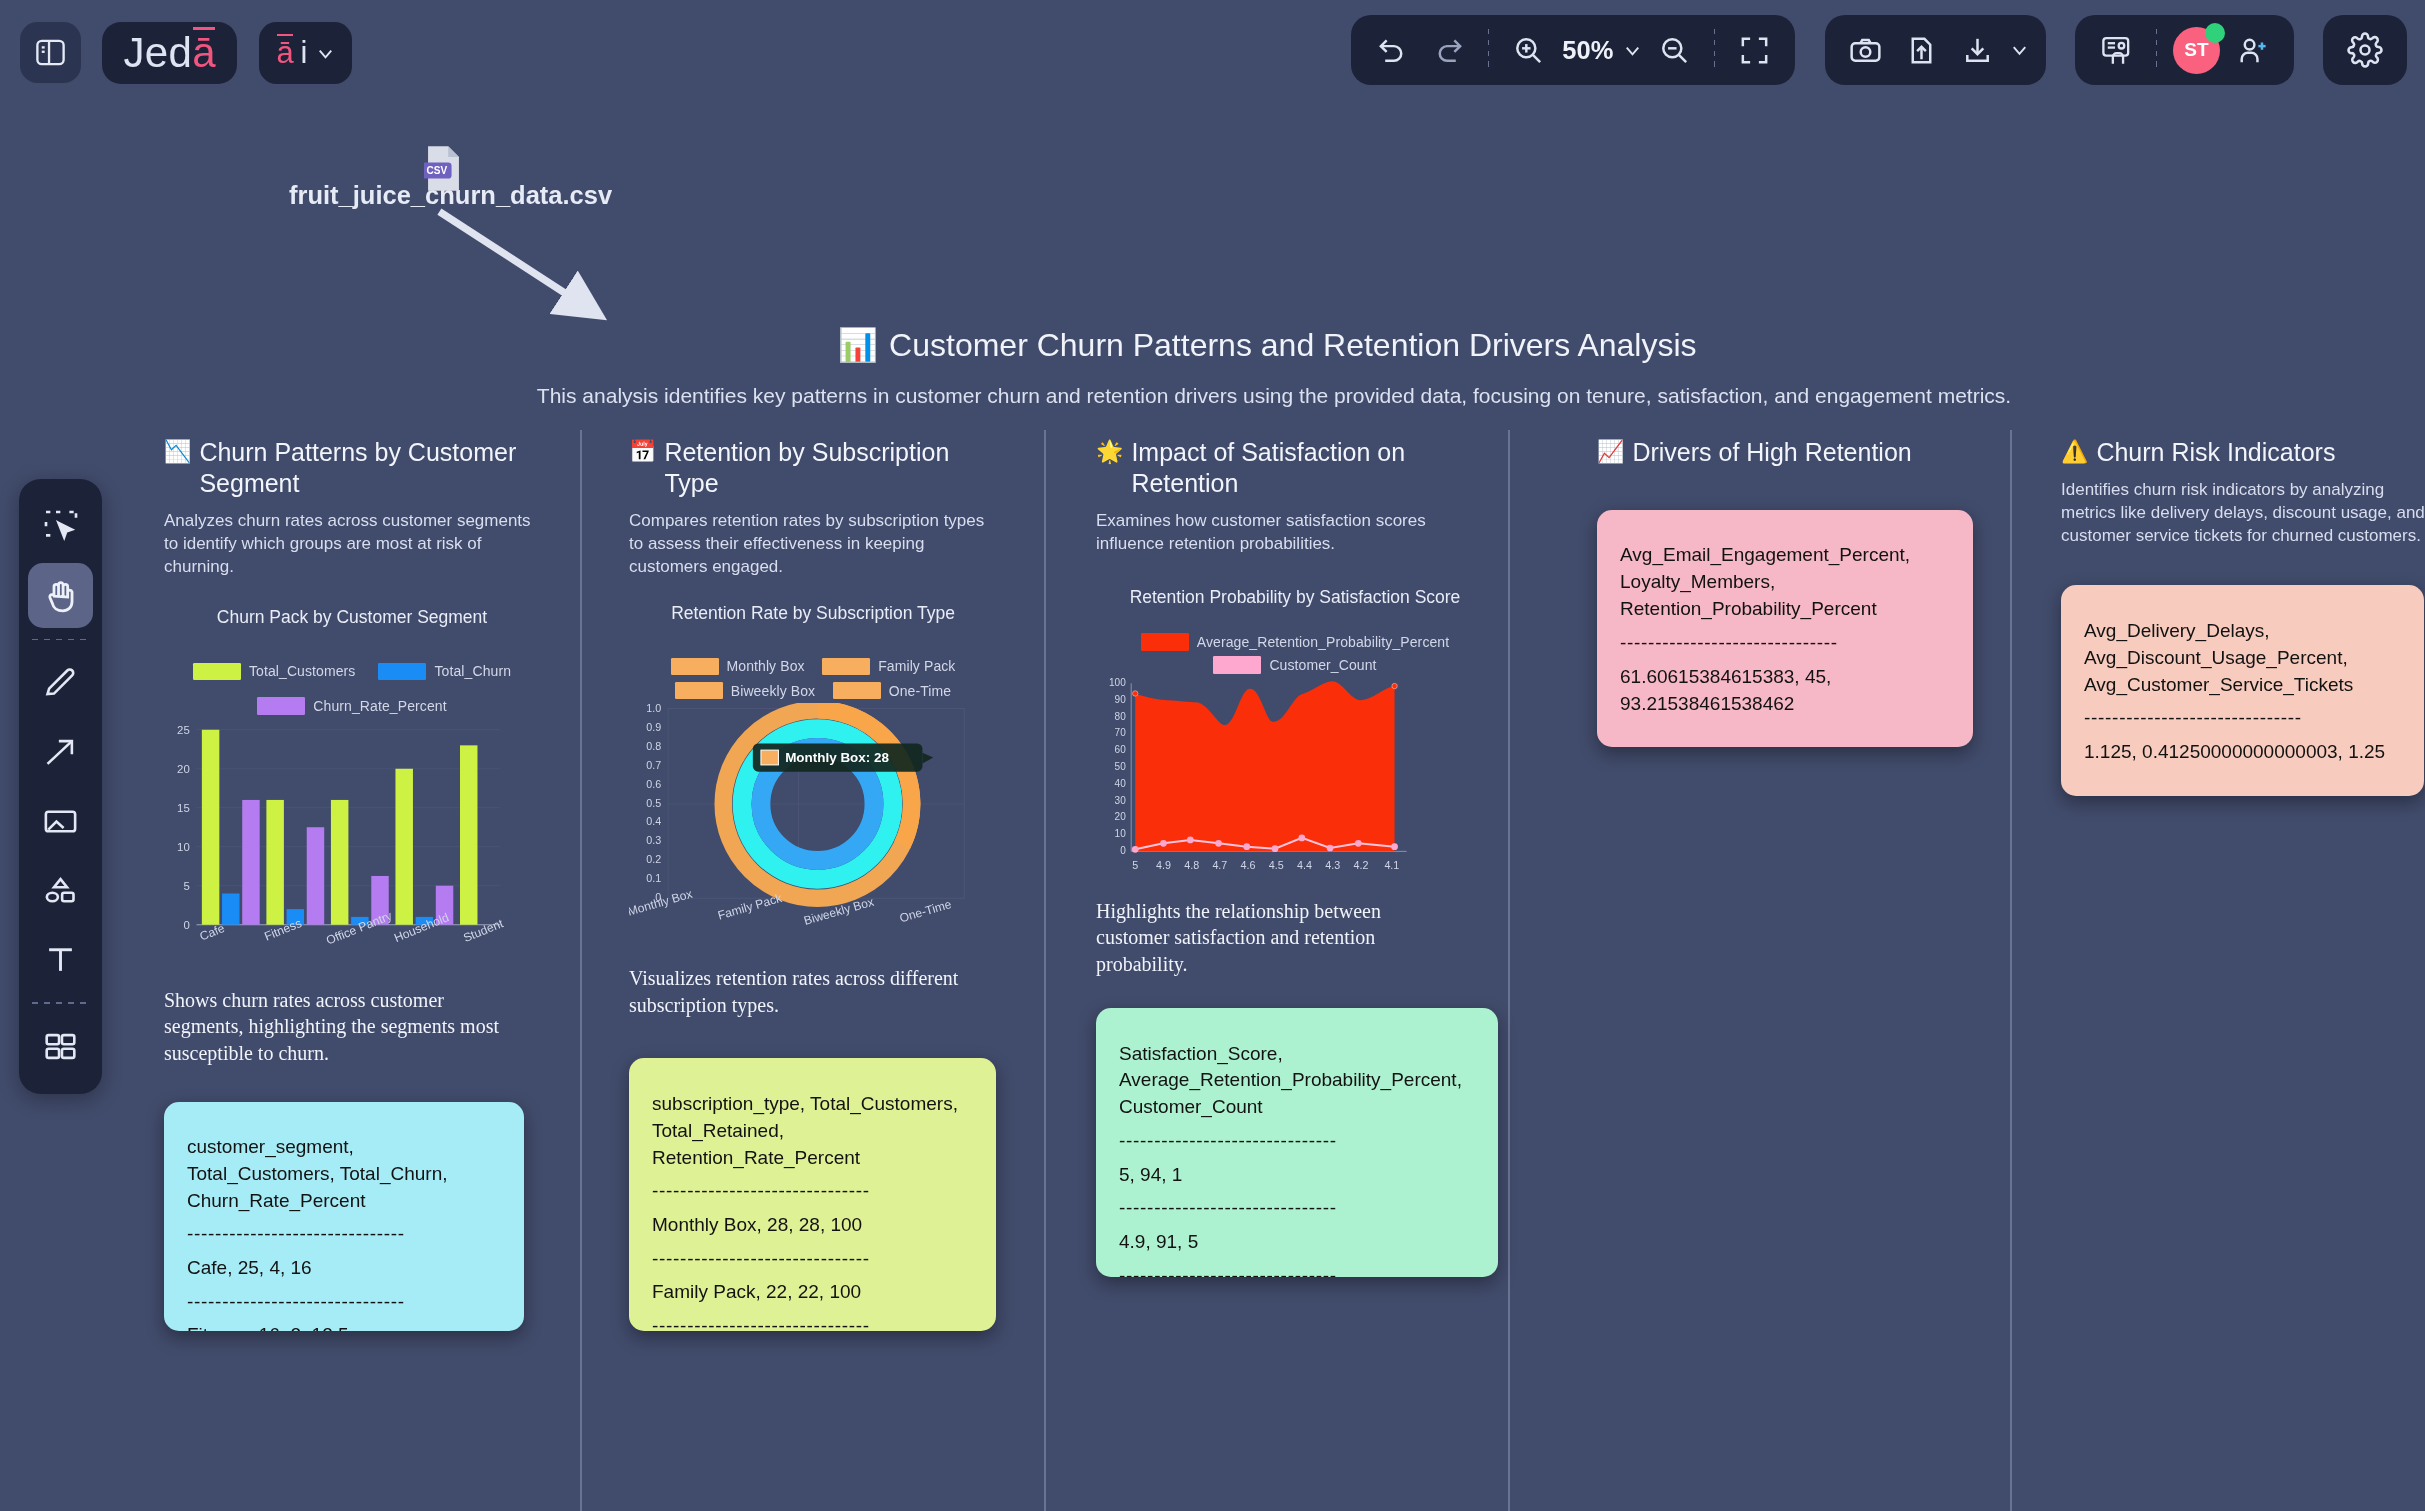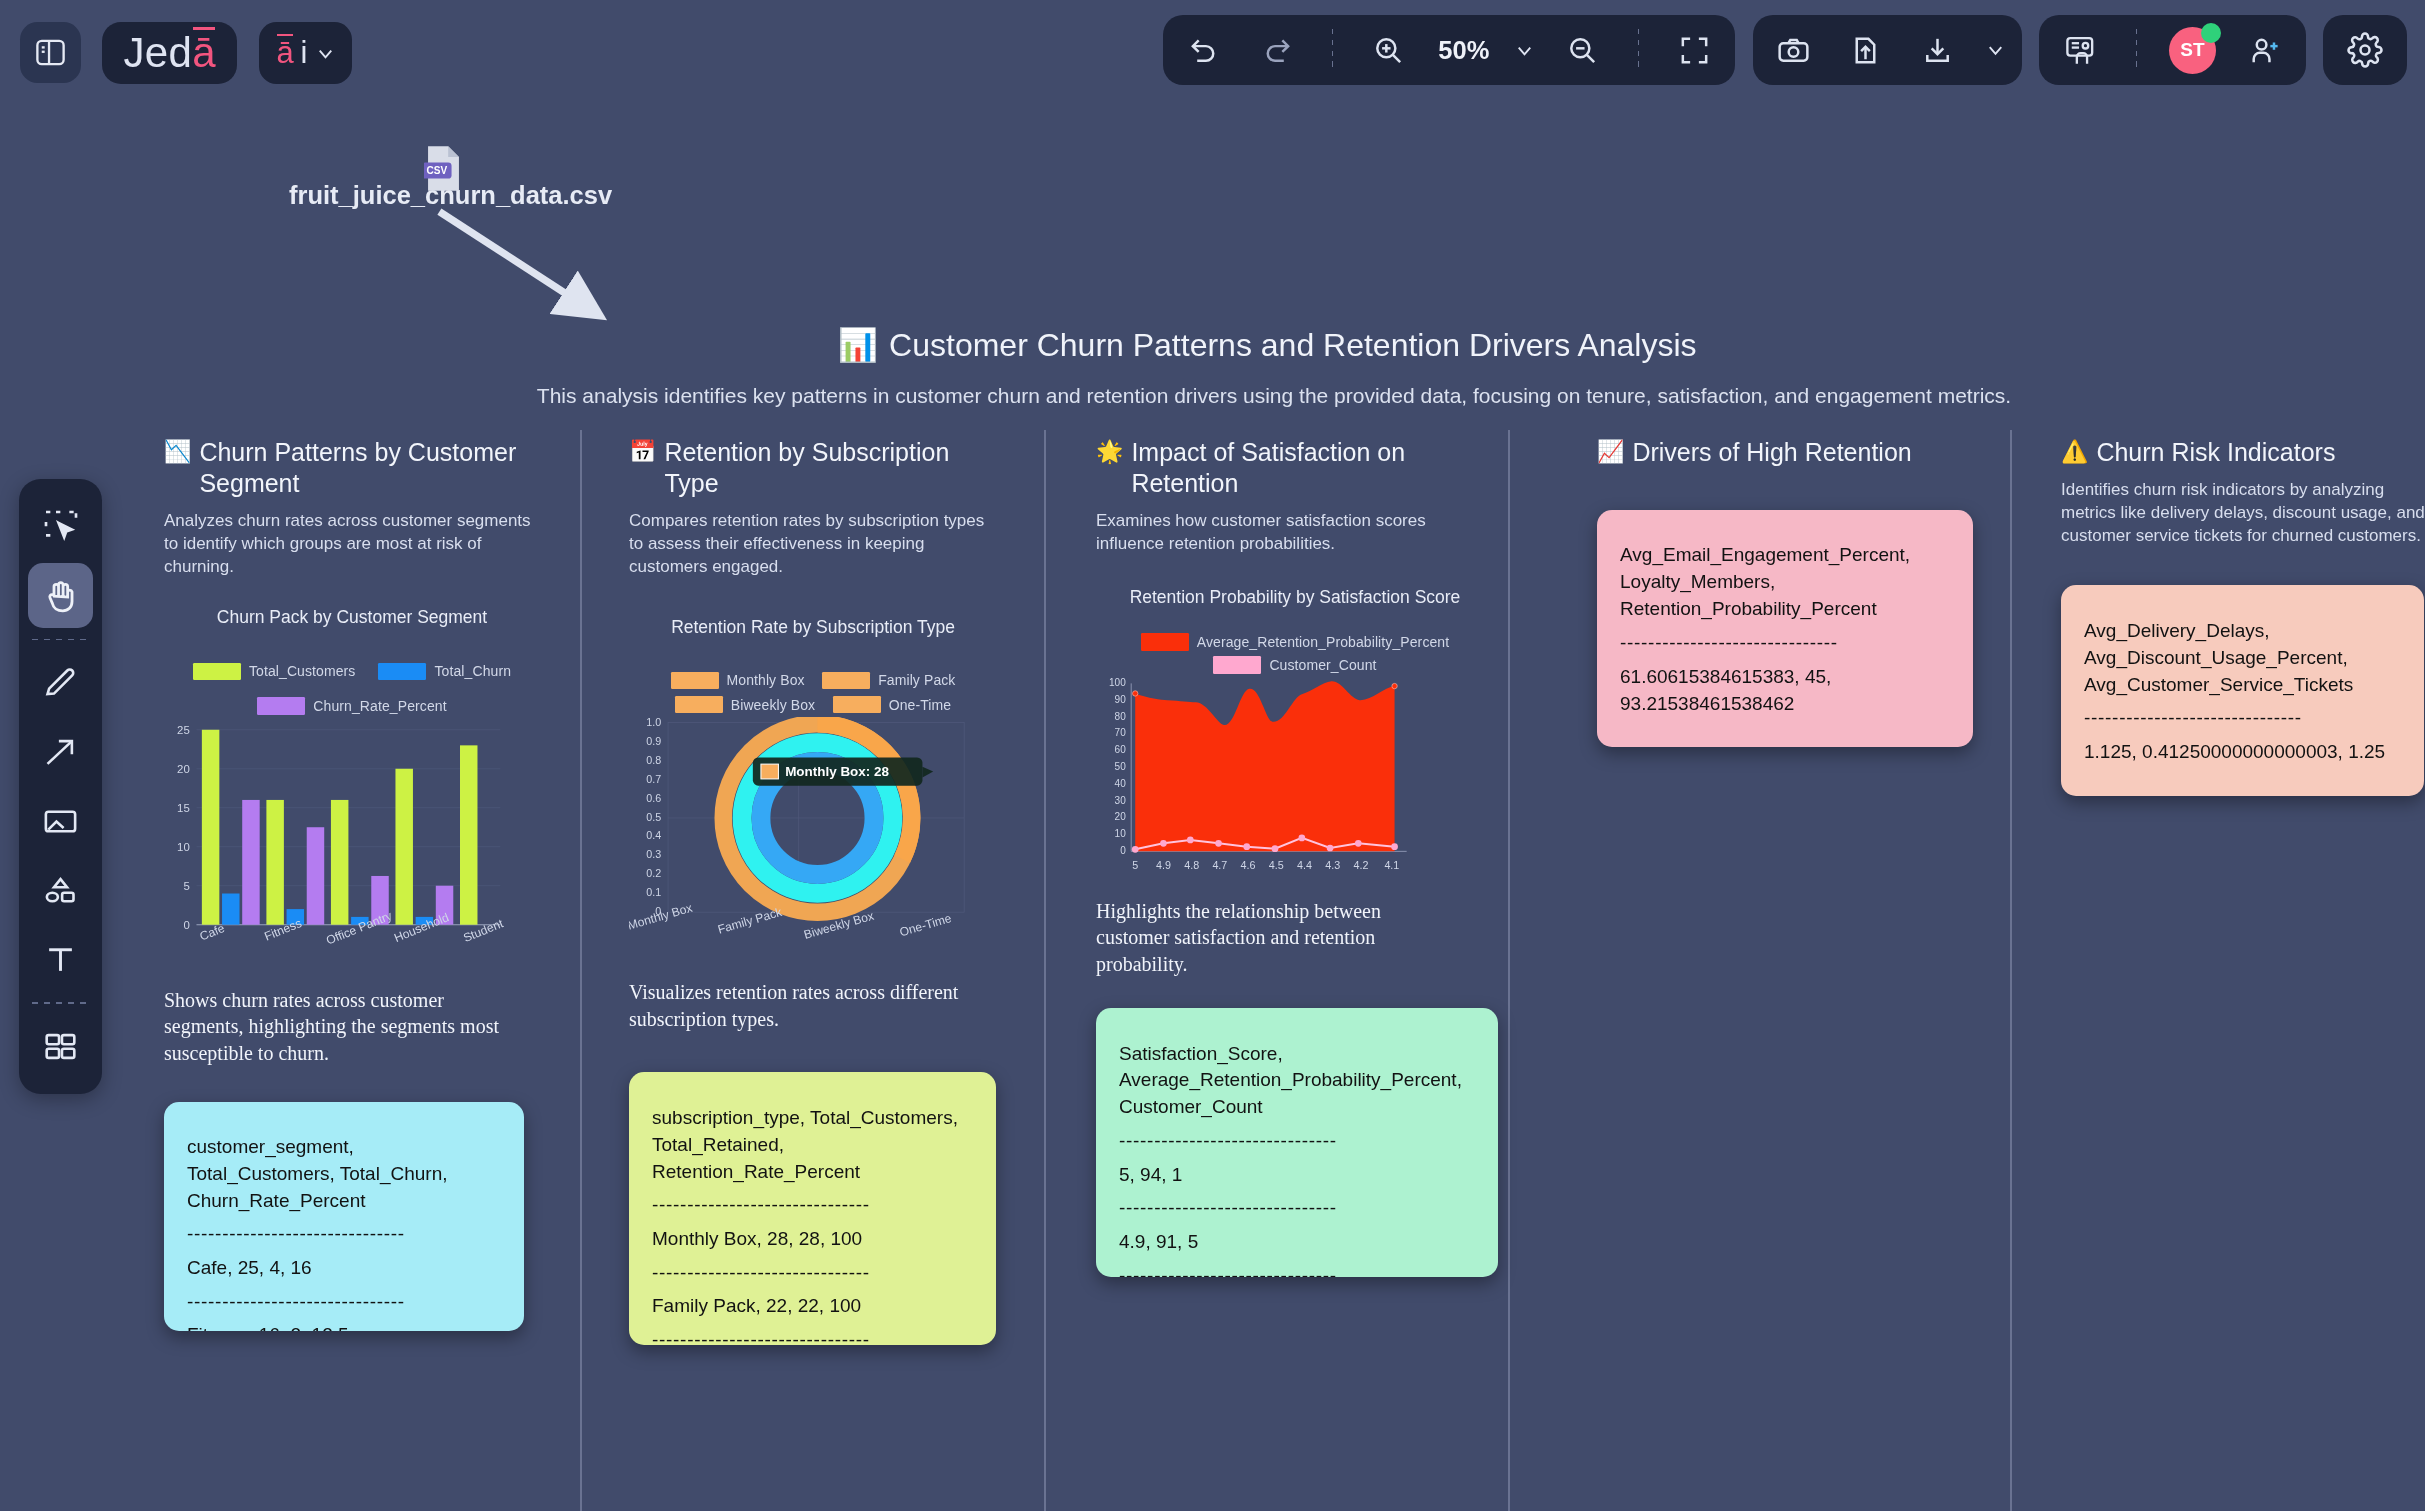"50%" .tb-group { gap: 20px -> 4px; margin-left: none -> 12px }
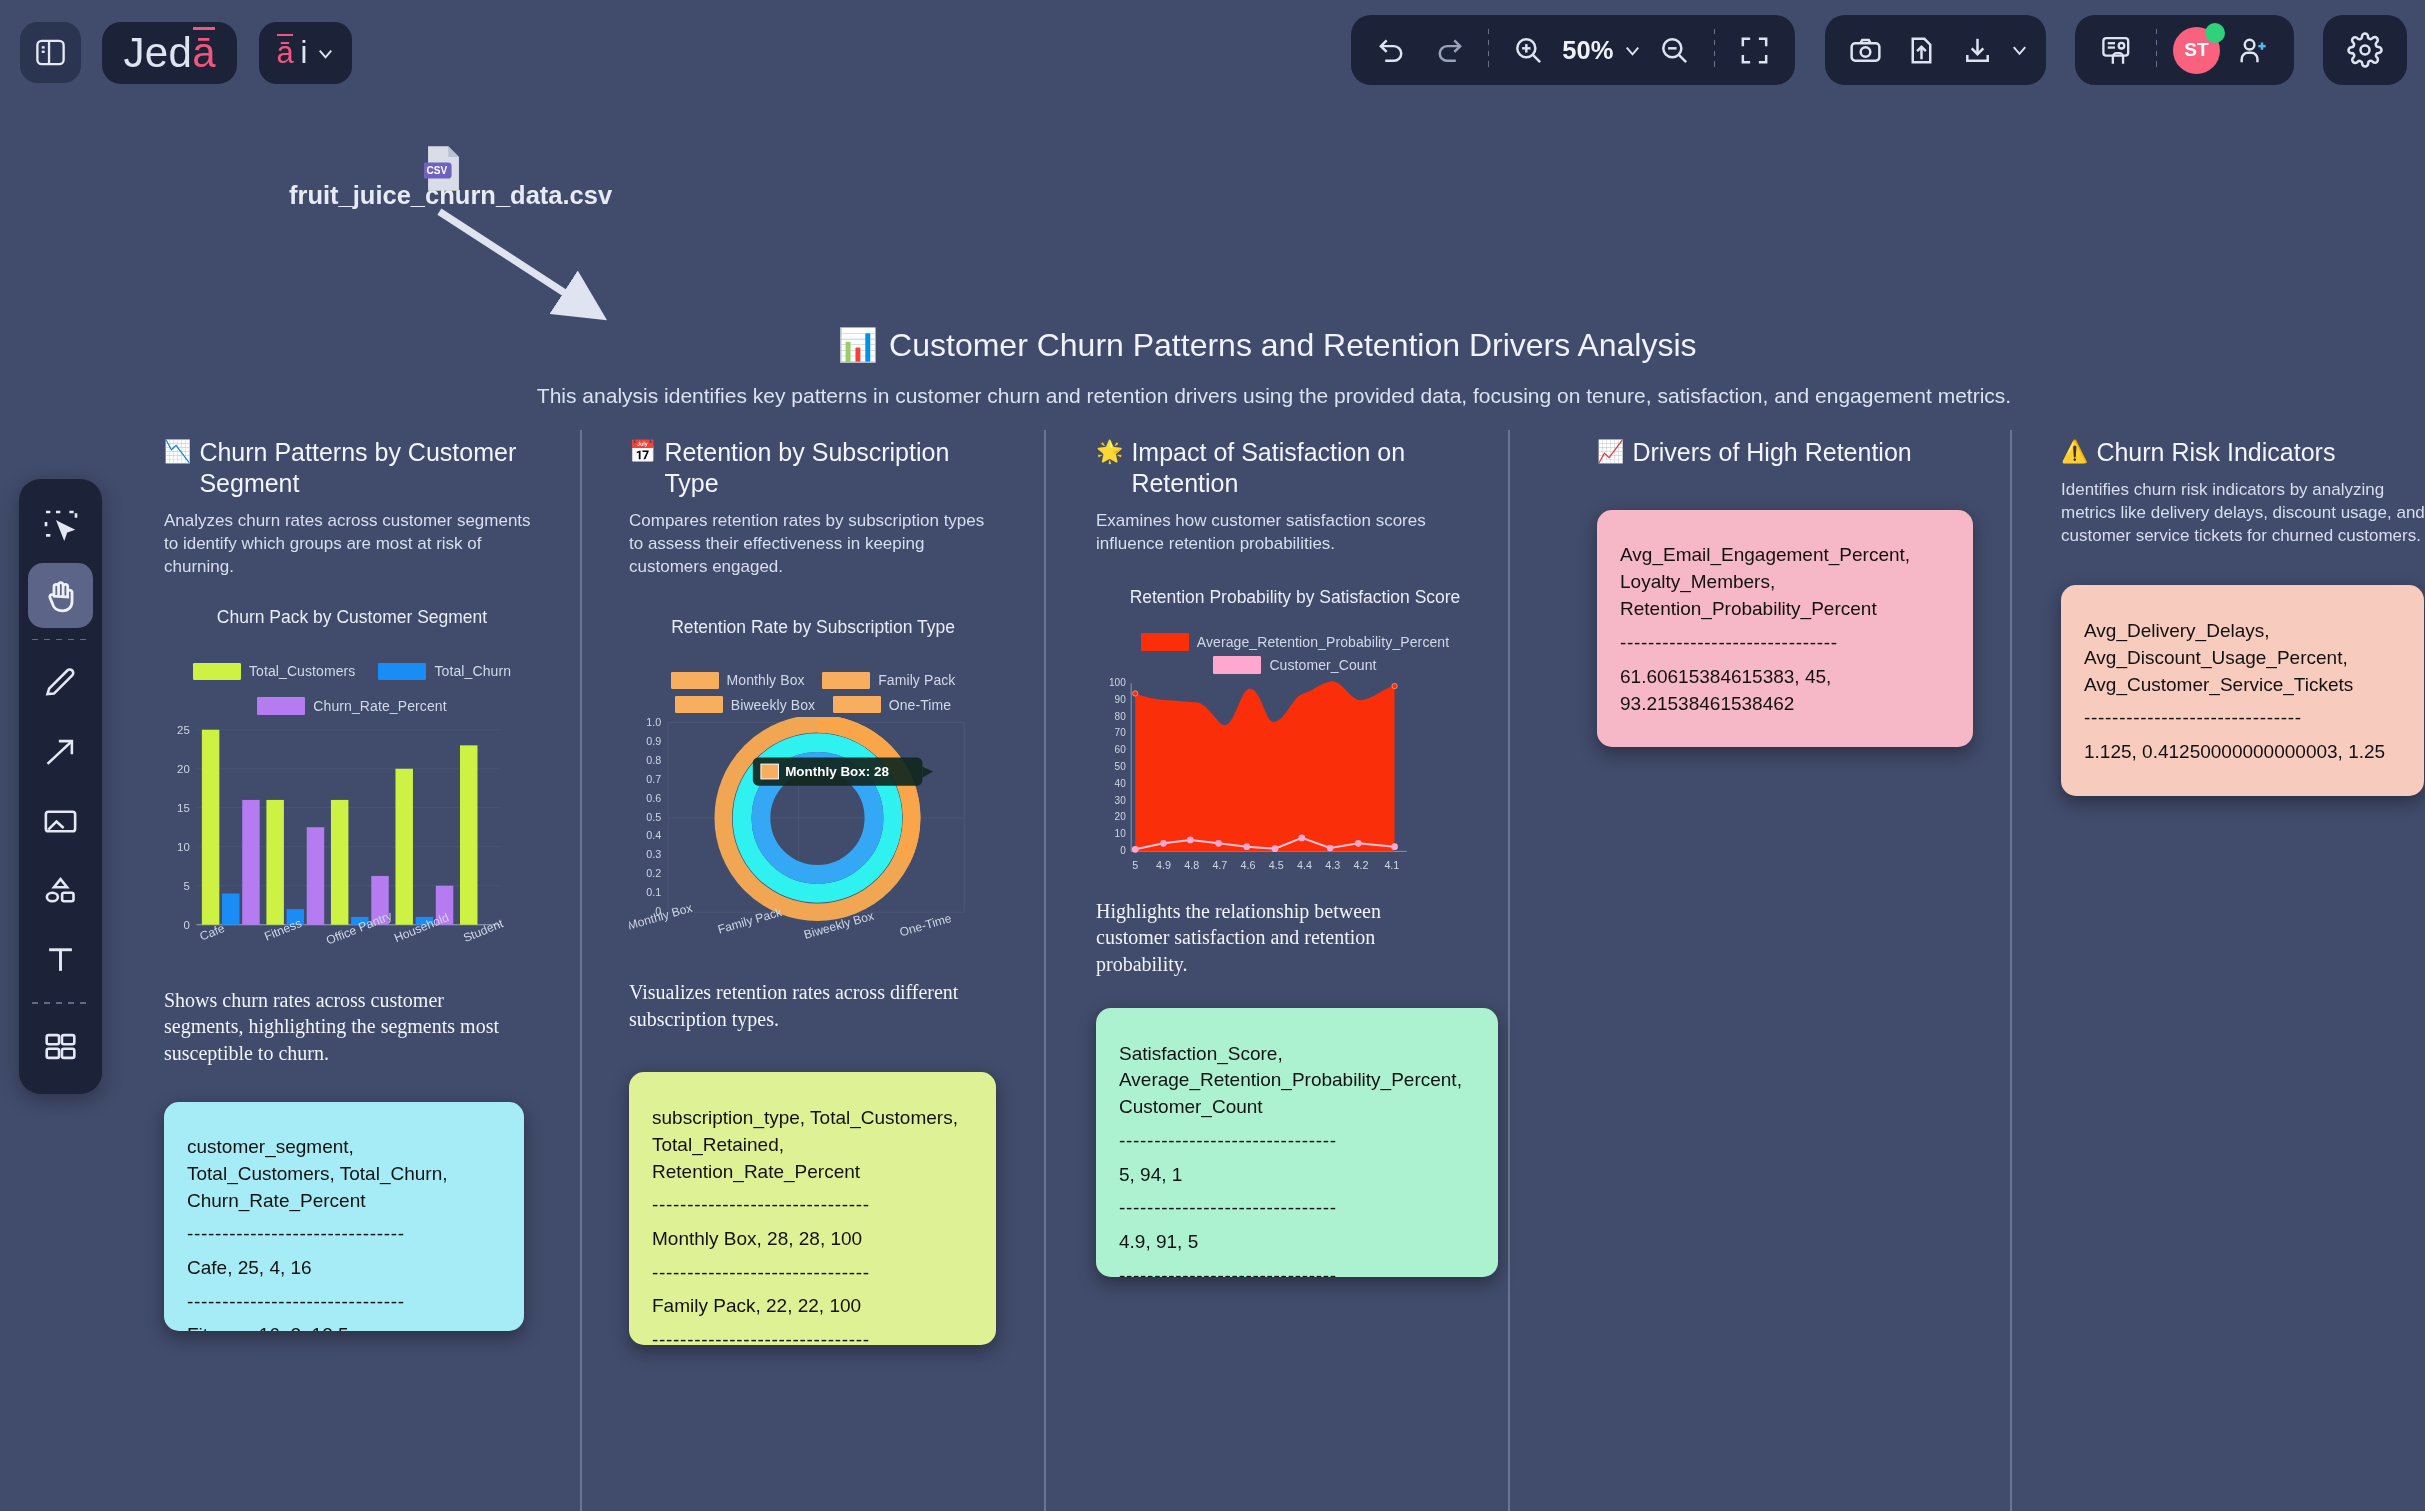"Retention Rate by Subscription Type" div.chart-box { margin-top: 38px -> 24px }
